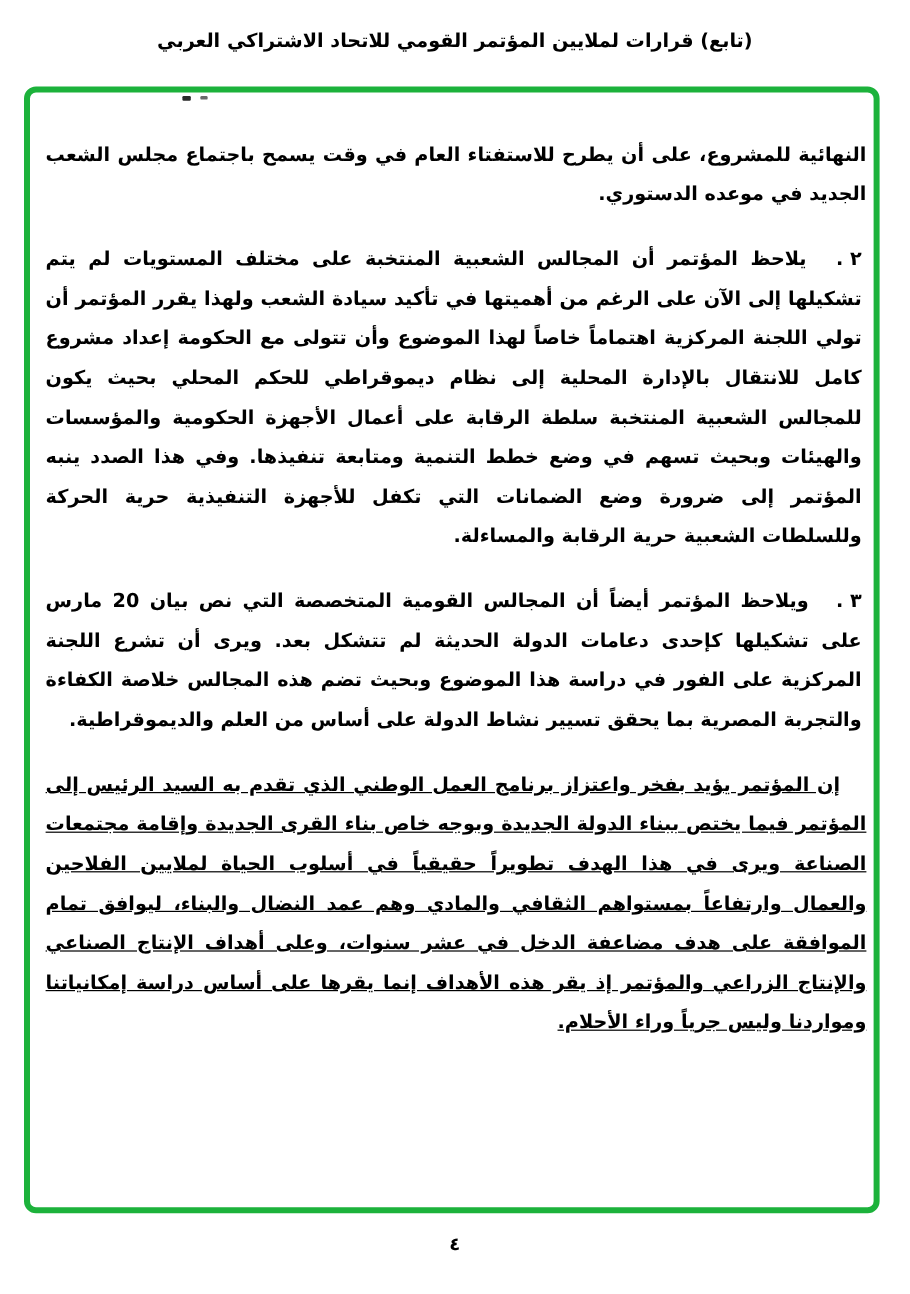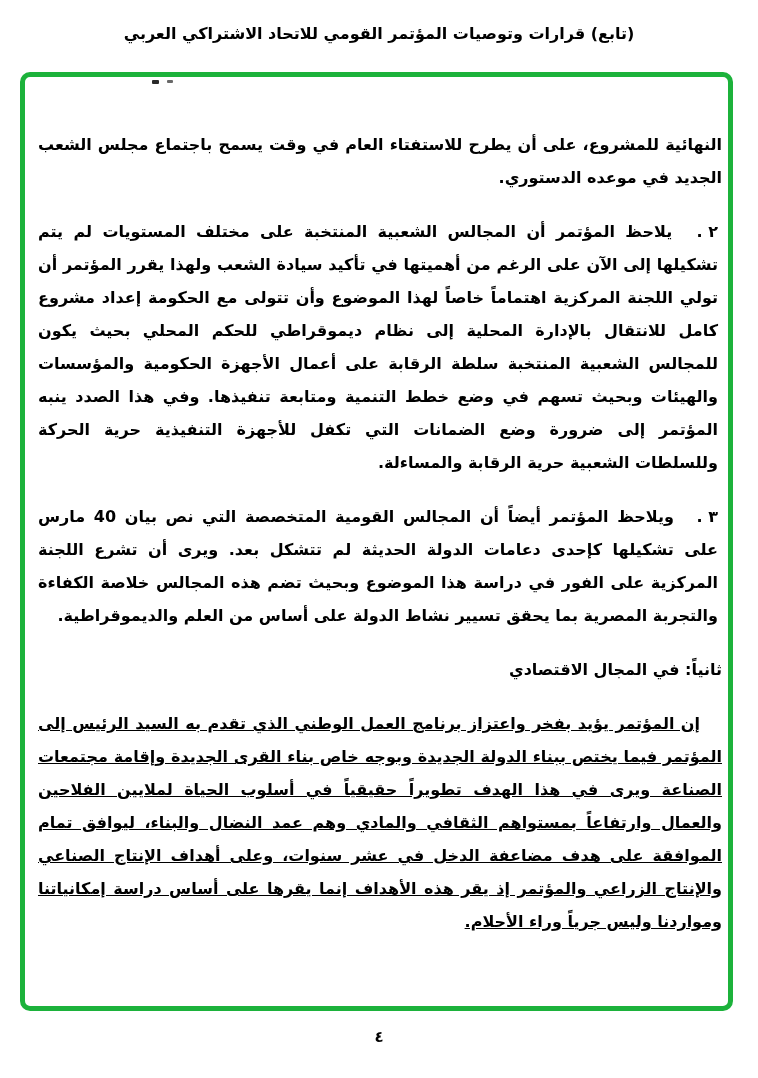"(تابع) قرارات وتوصيات المؤتمر القومي" div.header-title { text: وتوصيات -> لملايين }
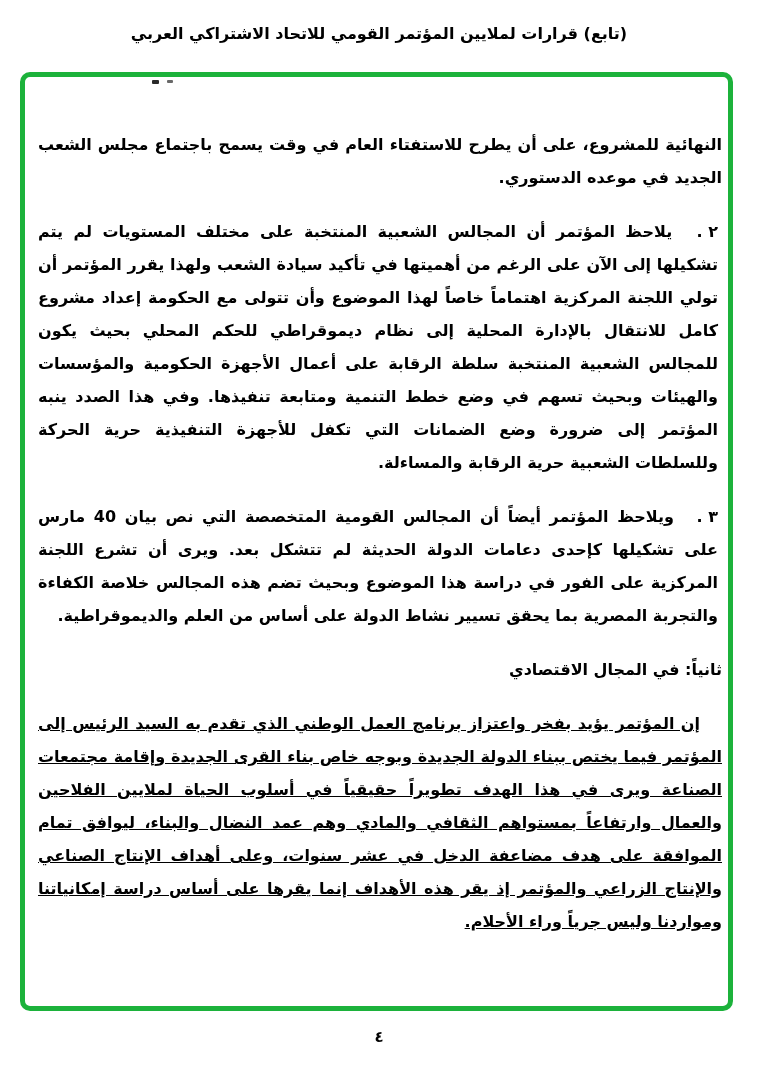"النهائية للمشروع، على أن يطرح" .content { top: 128px -> 112px }
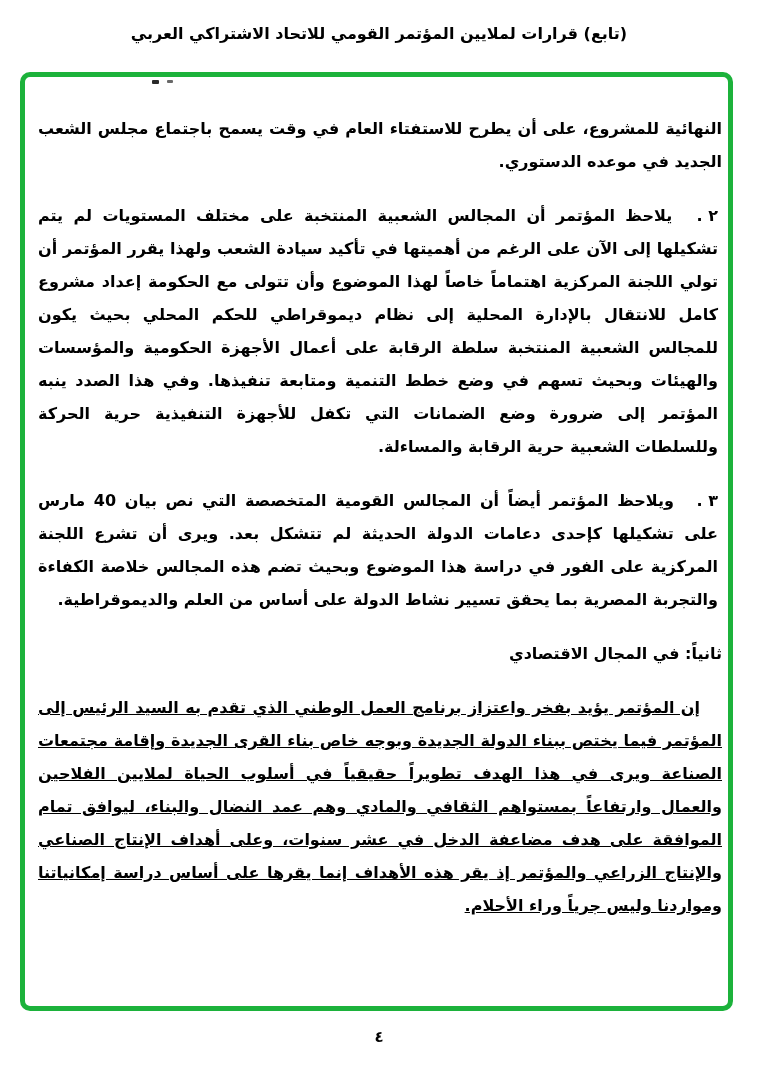"ويلاحظ المؤتمر أيضاً أن المجالس" span { text: 40 -> 20 }
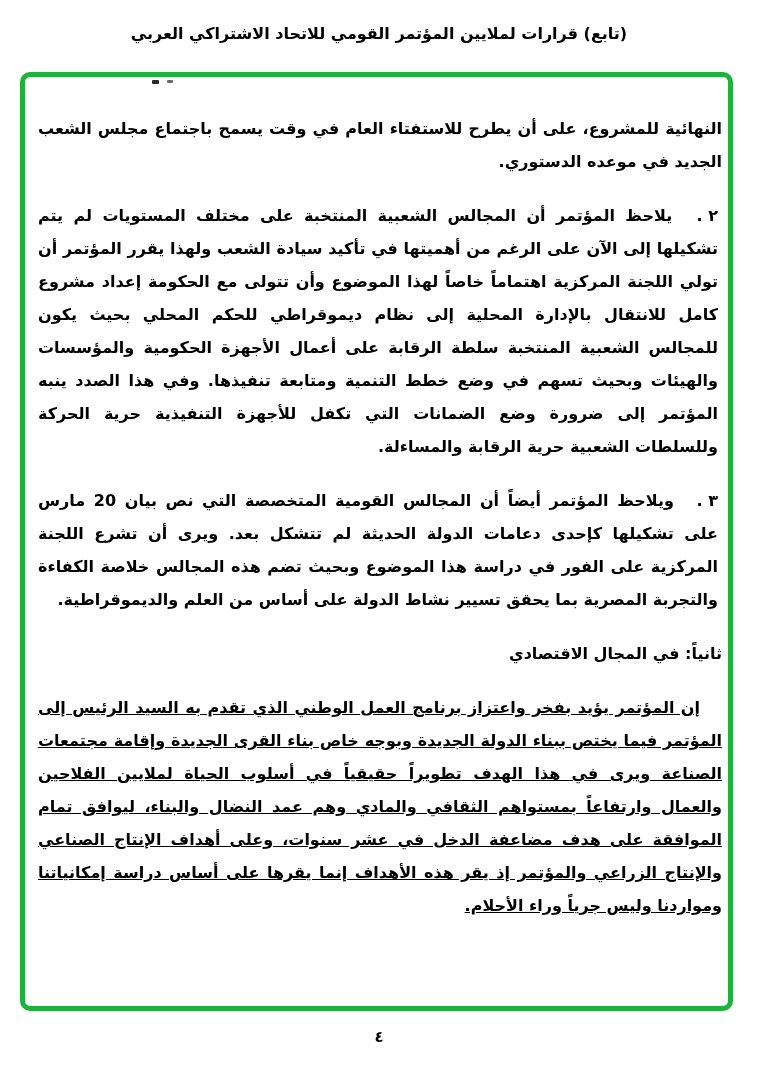"ثانياً: في المجال الاقتصادي" p.section-heading { html: <p>ثانياً: في المجال الاقتصادي</p> -> none }
